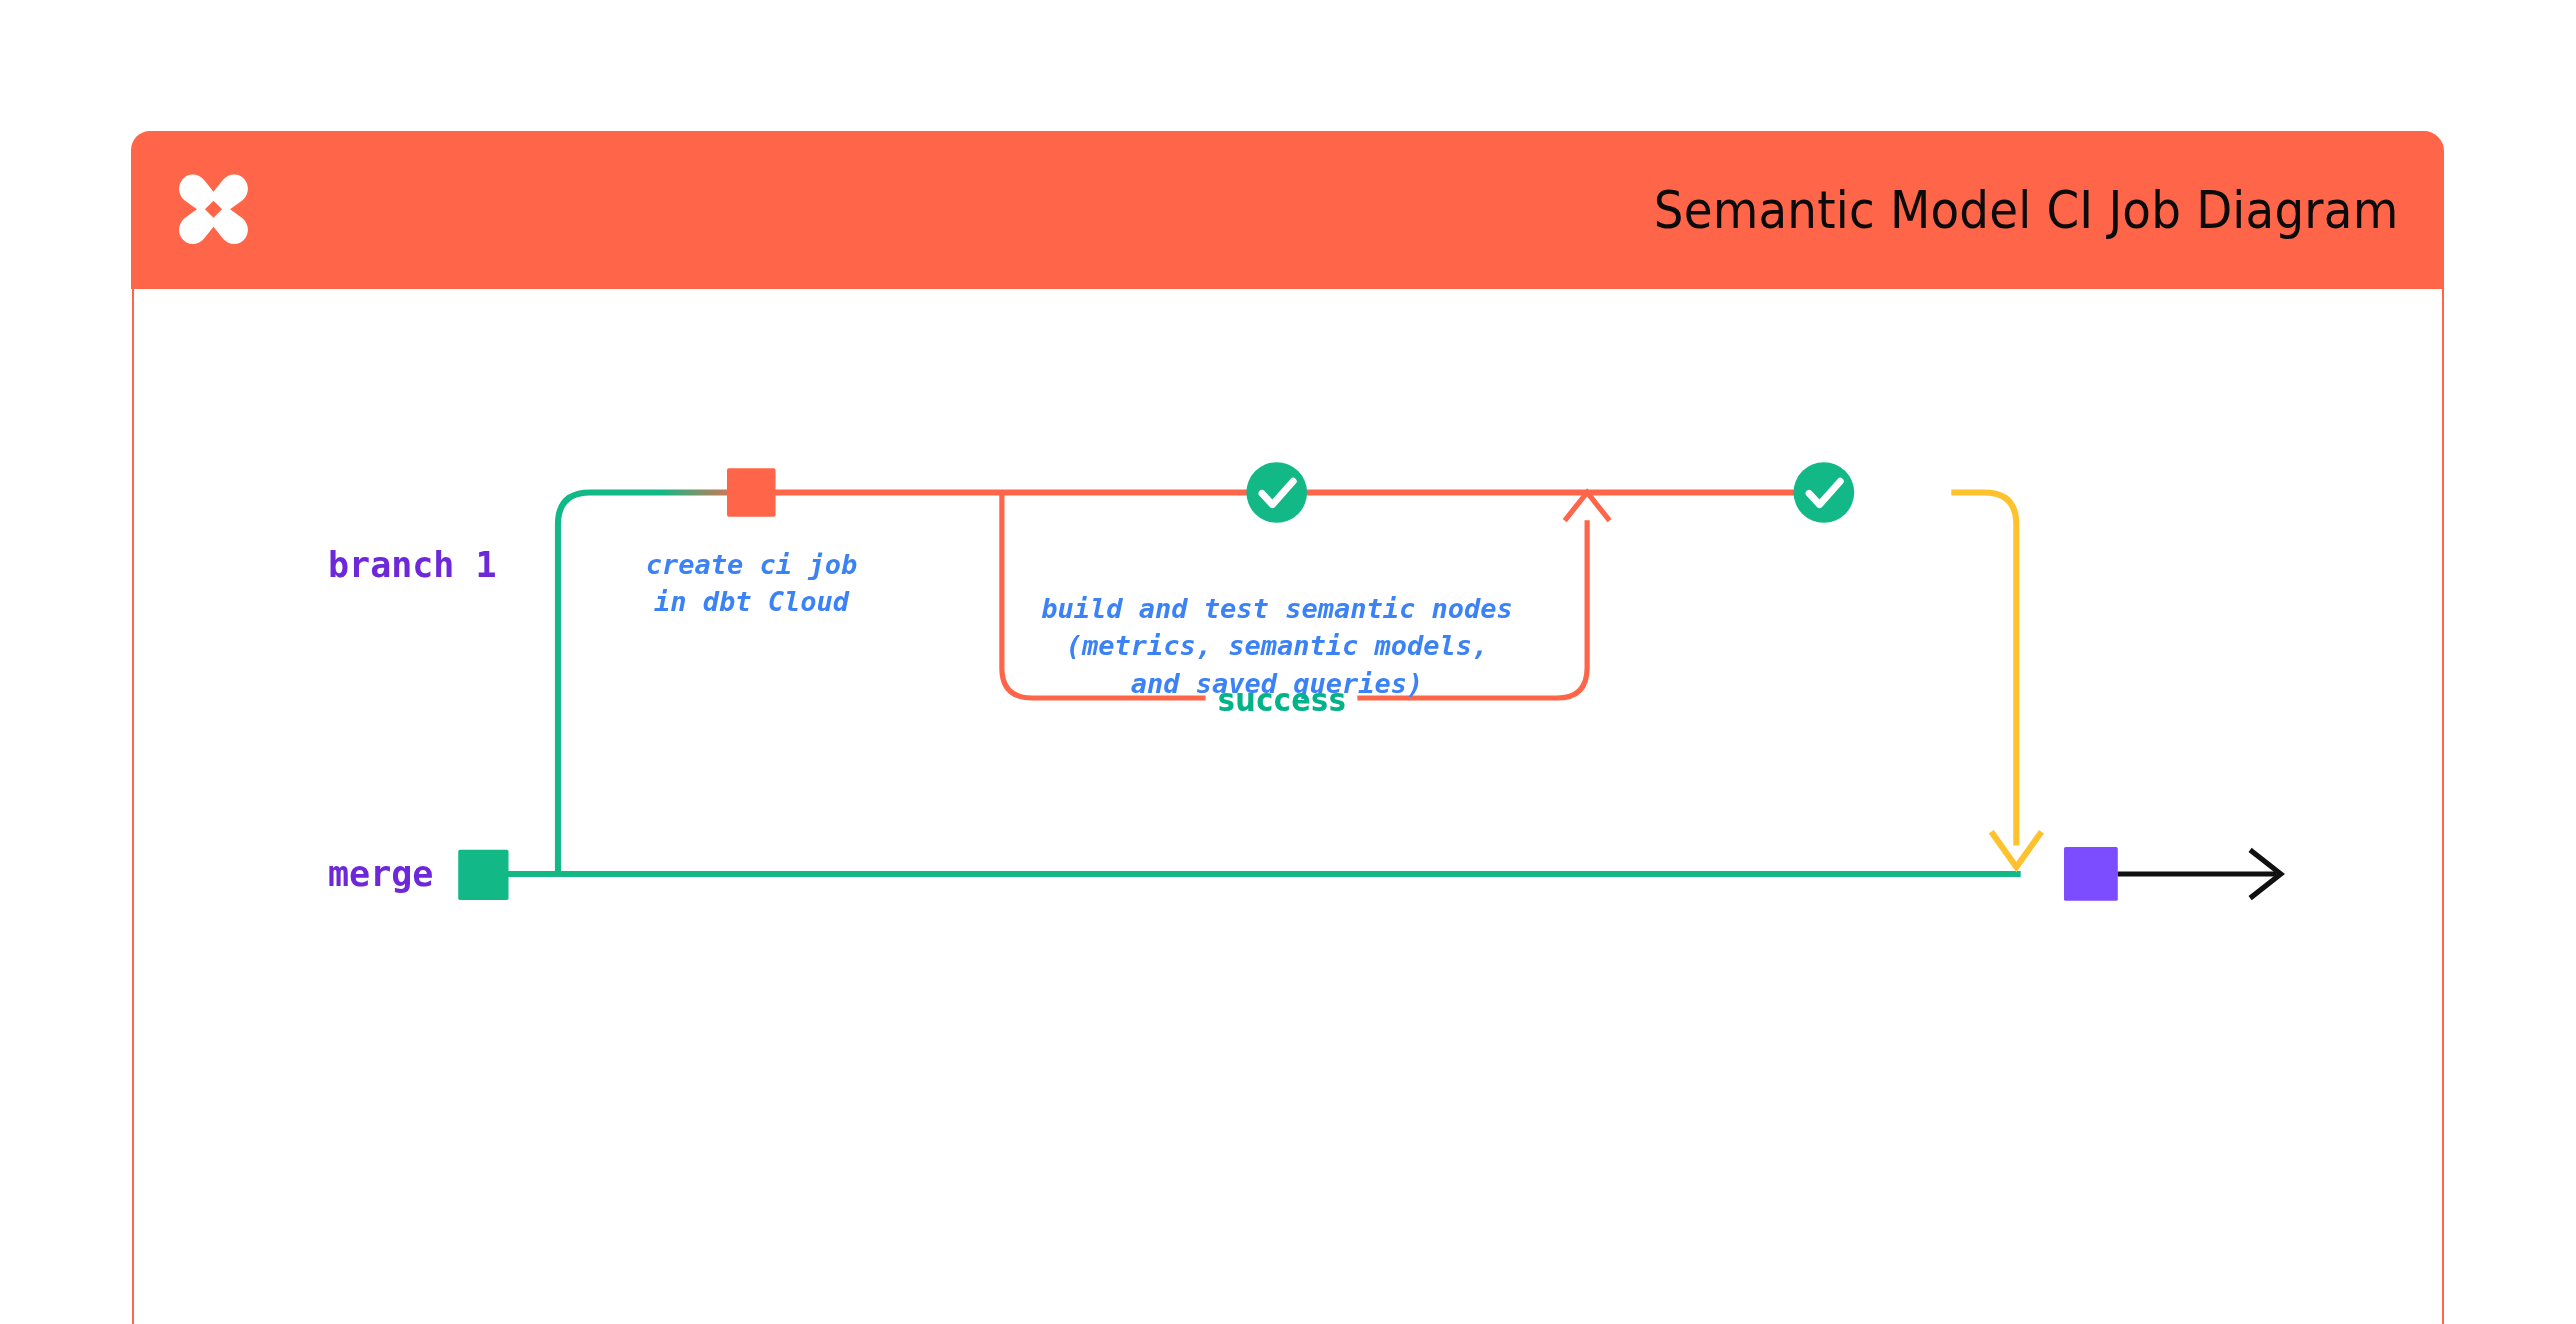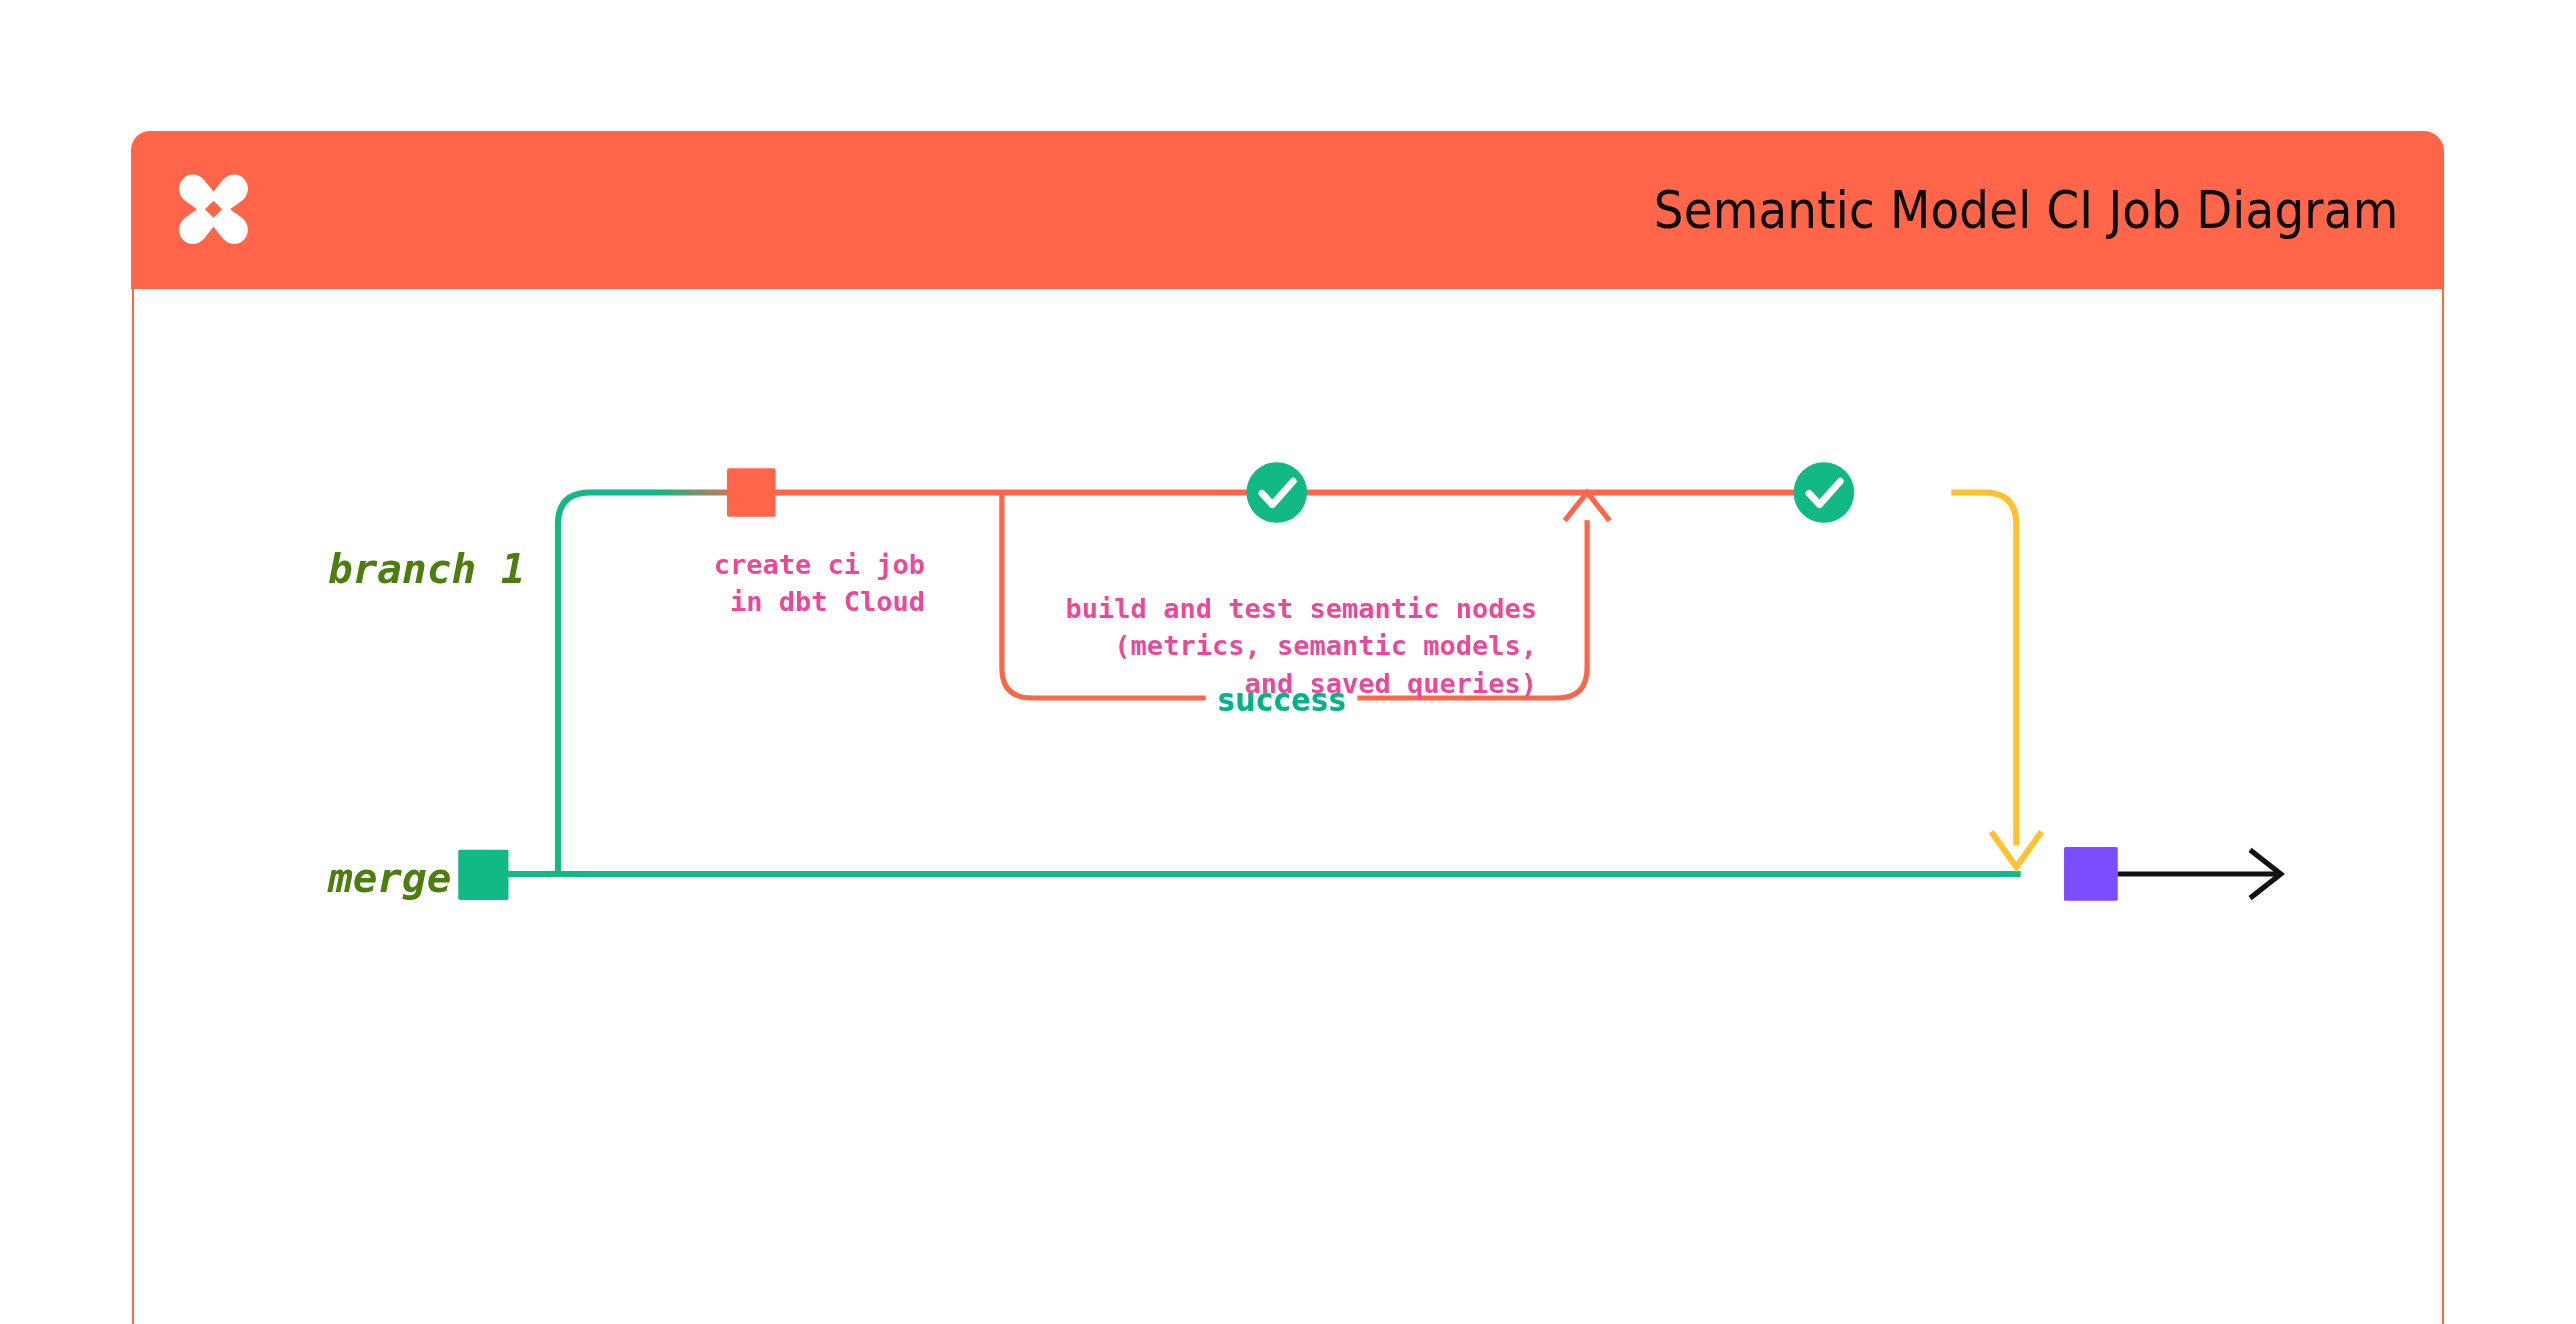"branch 1" .branch-name { color: #4d7c0f -> #6d28d9; font-size: 41px -> 35px; font-style: italic -> none }
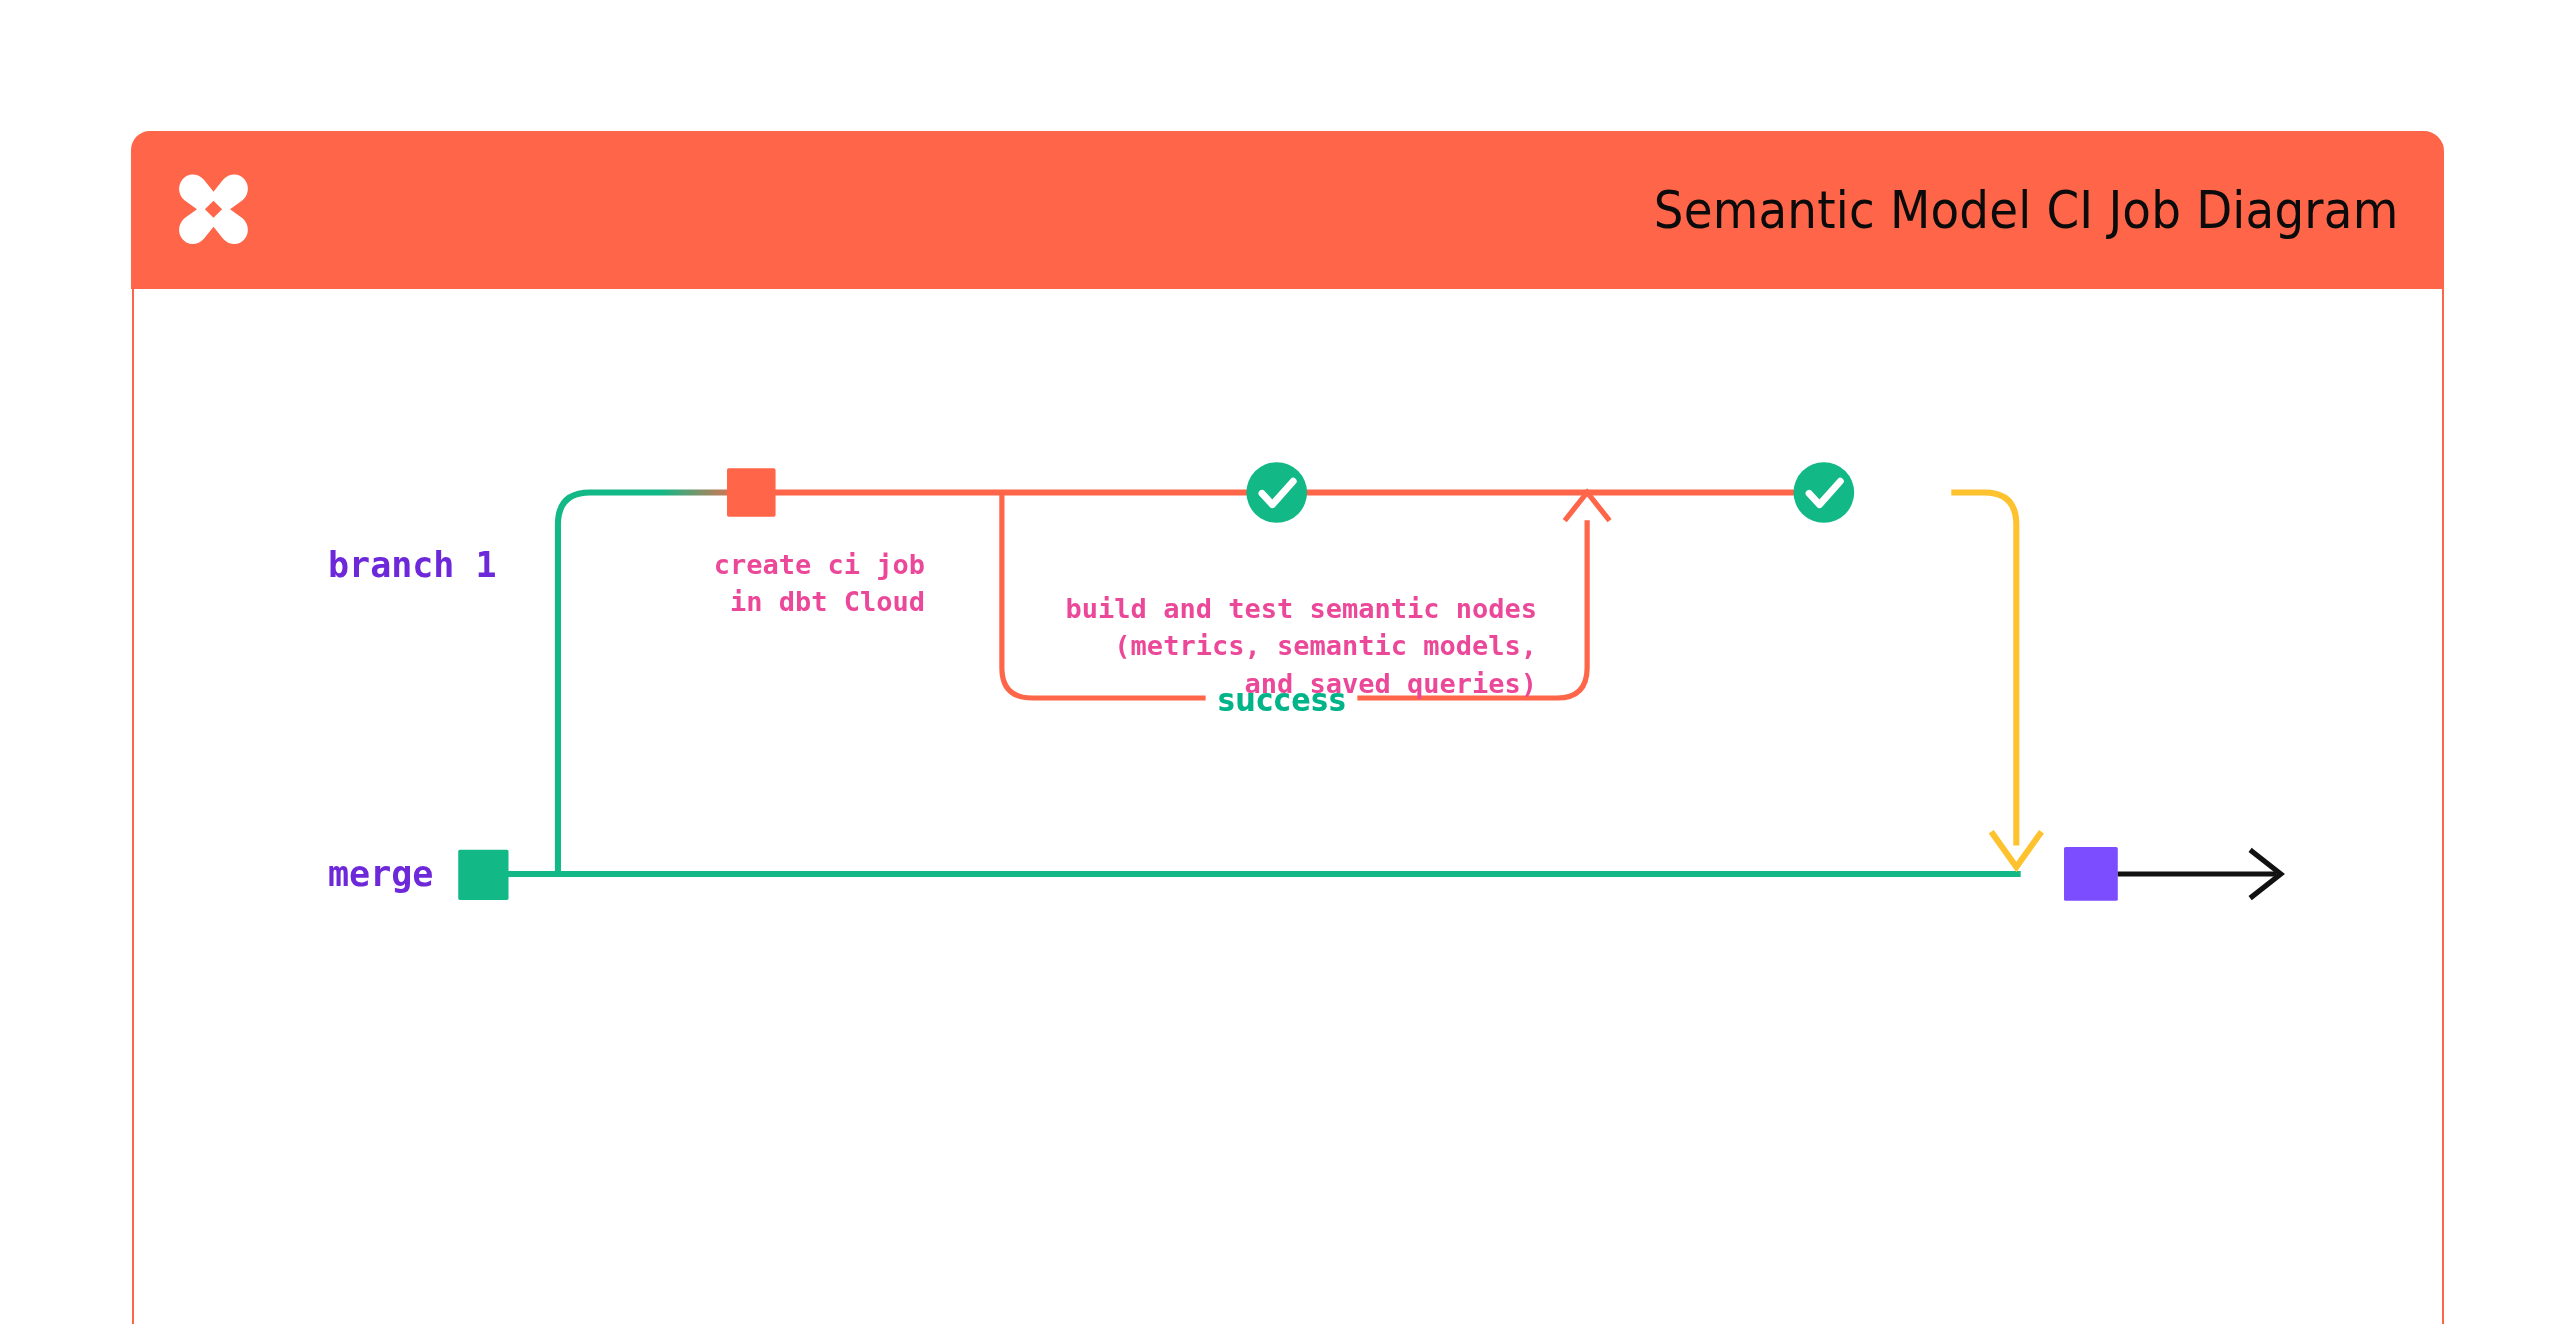"create ci job" .mono-label { color: #ec4899 -> #3b82f6; font-style: none -> italic; text-align: right -> center }
